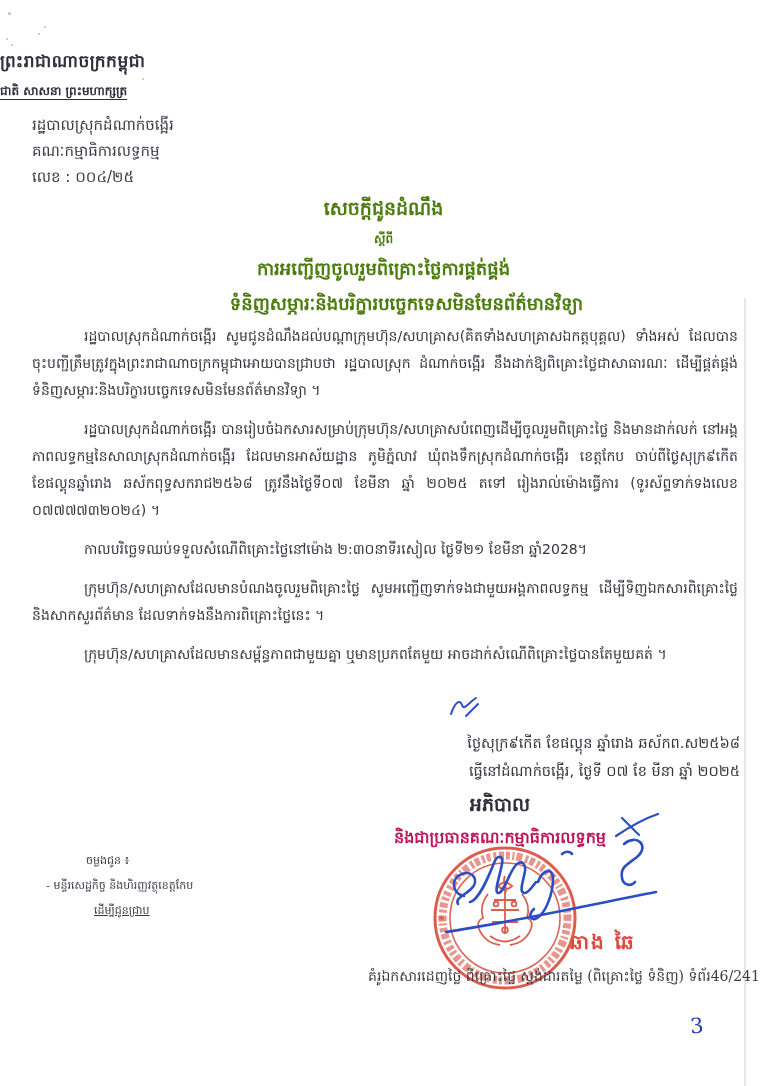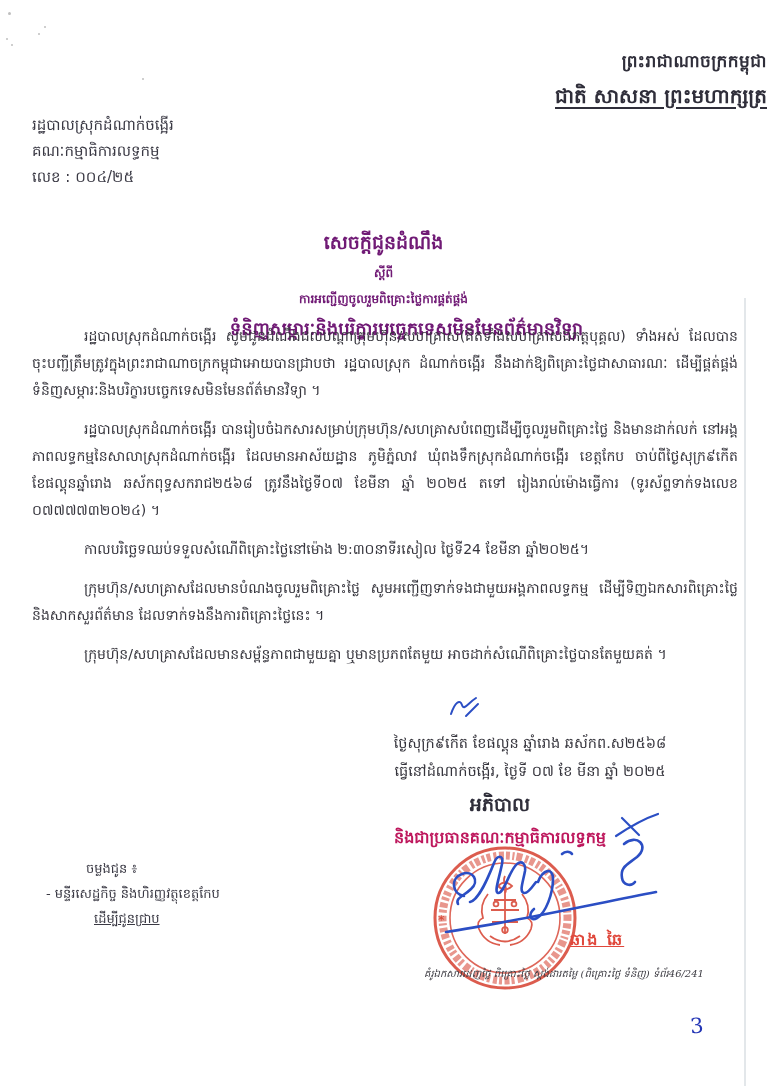"ព្រះរាជាណាចក្រកម្ពុជា" .header-block { text-align: right -> left }
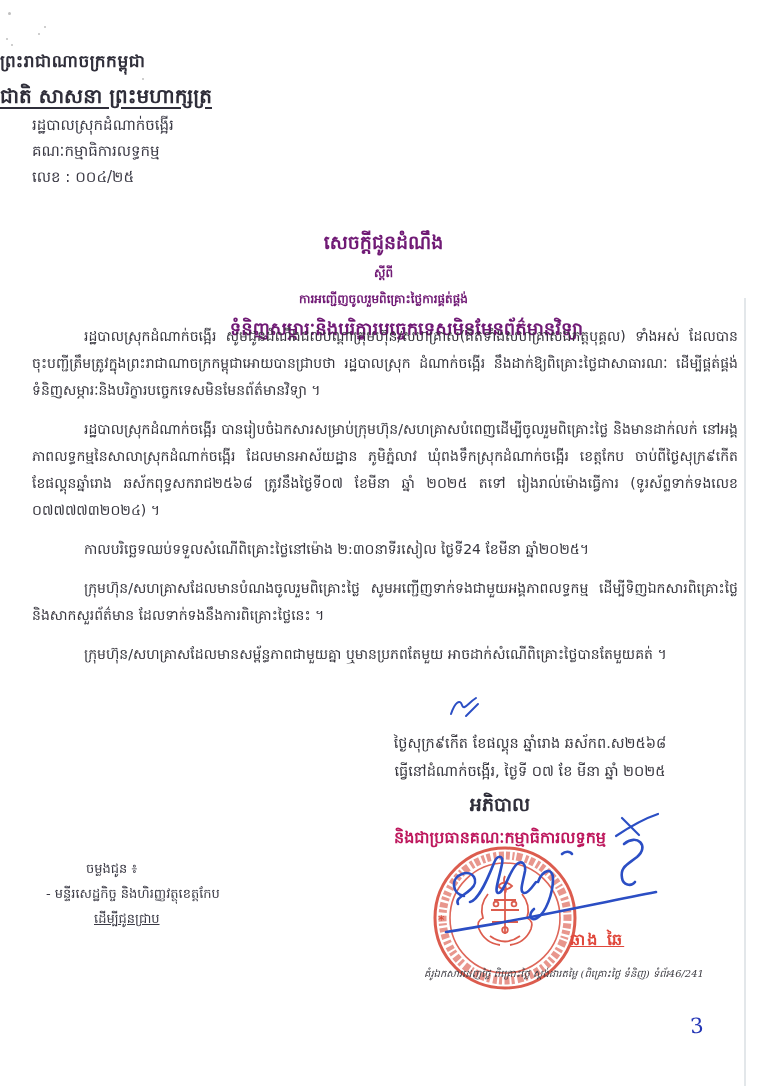"ជាតិ សាសនា ព្រះមហាក្សត្រ" .header-motto { font-size: 20px -> 12px }
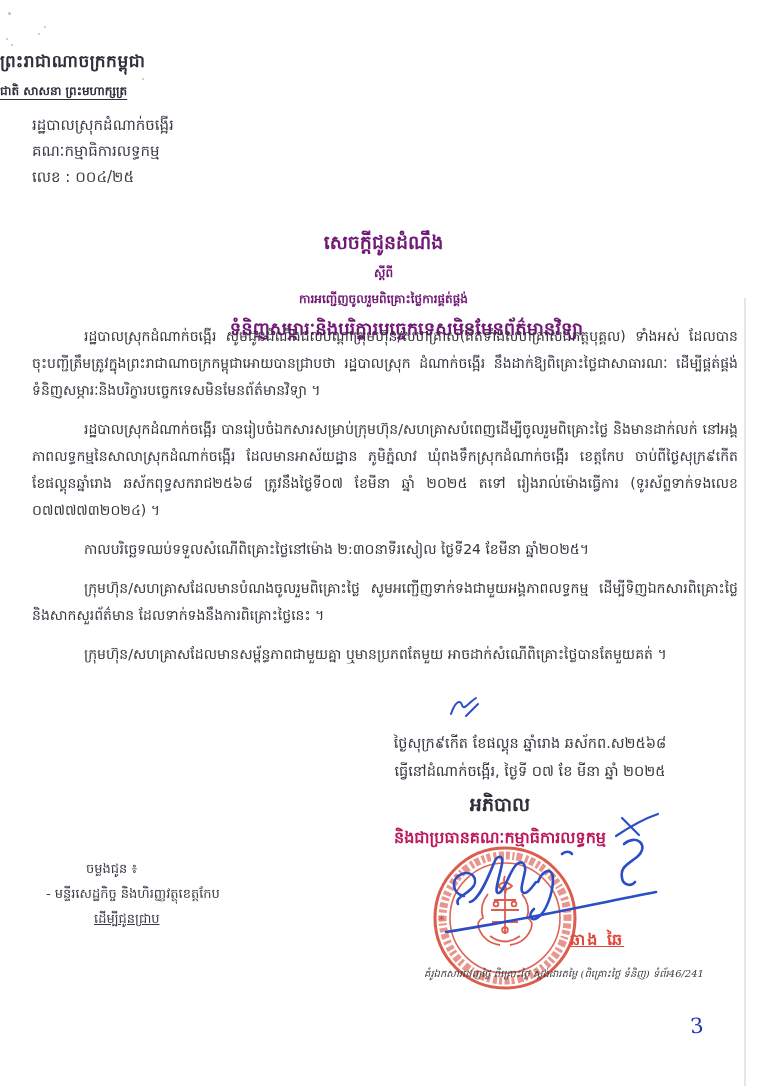"សេចក្តីជូនដំណឹង" .title-block { color: #701a75 -> #4d7c0f; margin-top: 34px -> none }
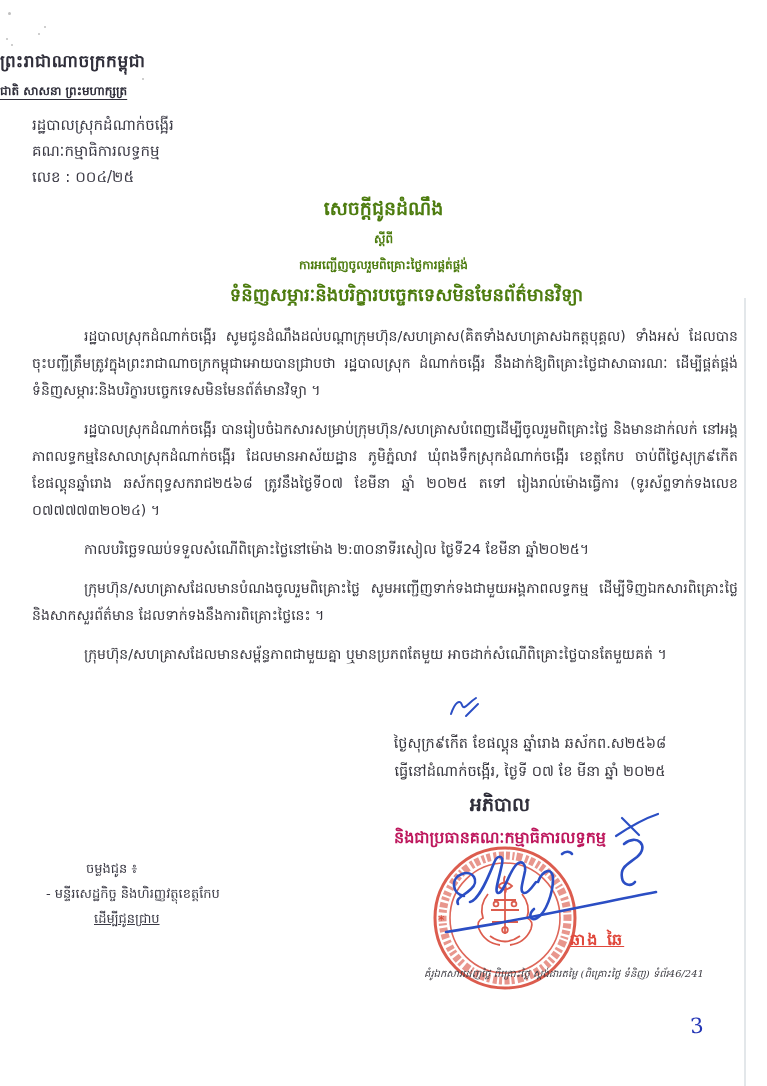"ការអញ្ជើញចូលរួមពិគ្រោះថ្លៃការផ្គត់ផ្គង់" .title-l3 { font-size: 12px -> 18px }
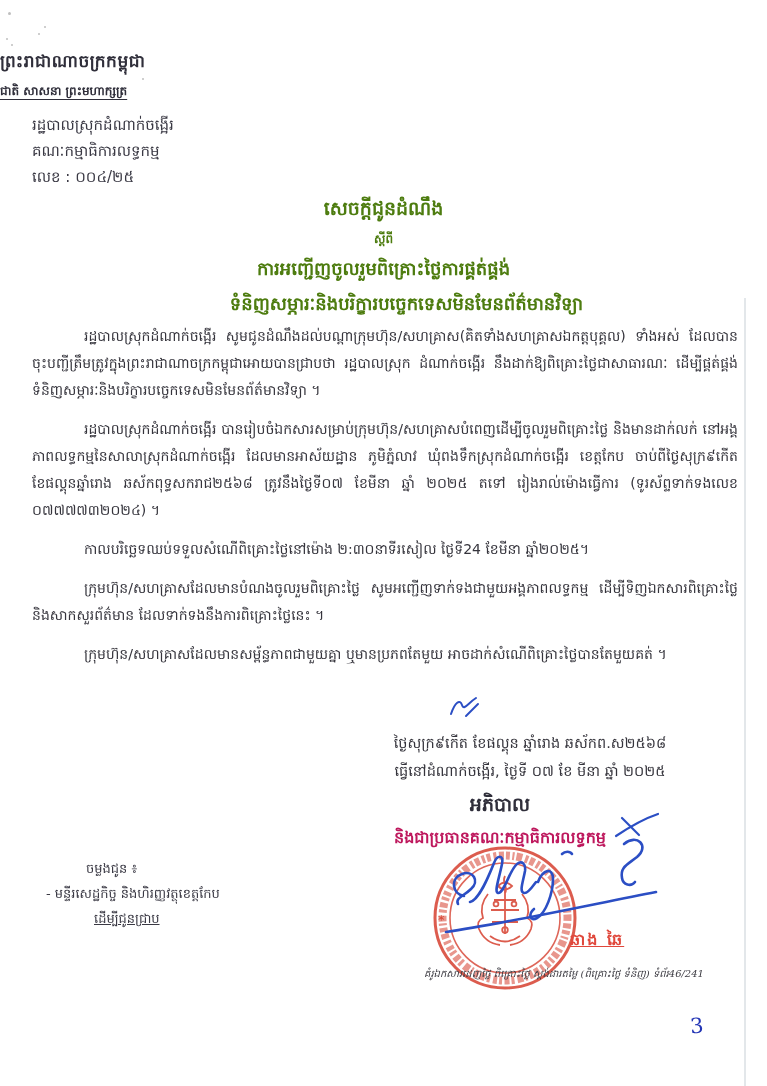"កាលបរិច្ឆេទឈប់ទទួលសំណើពិគ្រោះថ្លៃនៅម៉ោង" p { text: ថ្ងៃទី24 ខែមីនា ឆ្នាំ២០២៥ -> ថ្ងៃទី២១ ខែមីនា ឆ្នាំ2028 }
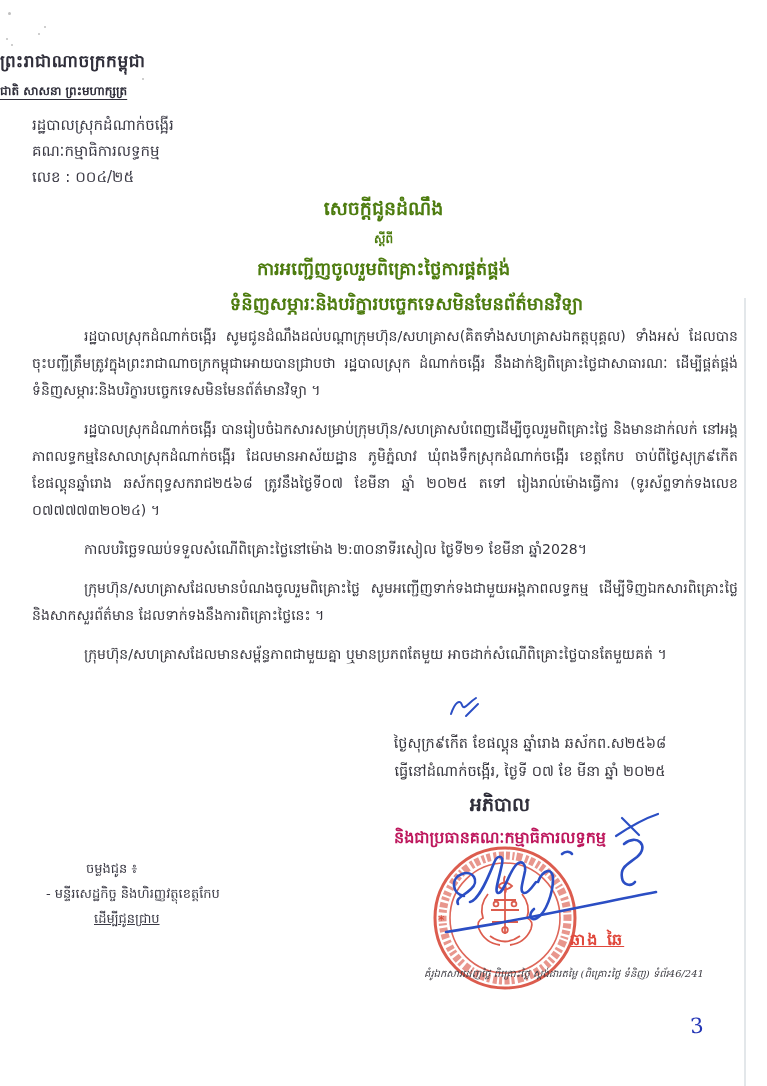"ថ្ងៃសុក្រ៩កើត ខែផល្គុន ឆ្នាំរោង" .date-block { left: 330px -> 340px; text-align: center -> right }
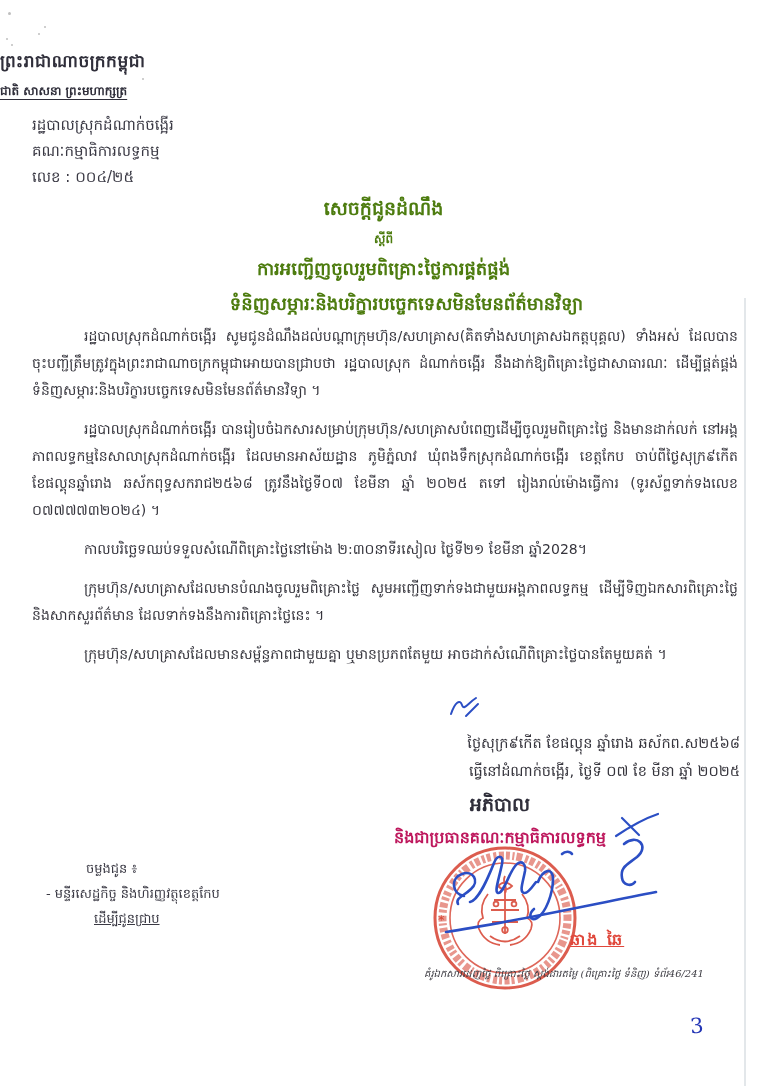"ចម្លងជូន ៖" .cc-block { font-size: 13px -> 11px; margin-top: 8px -> none }
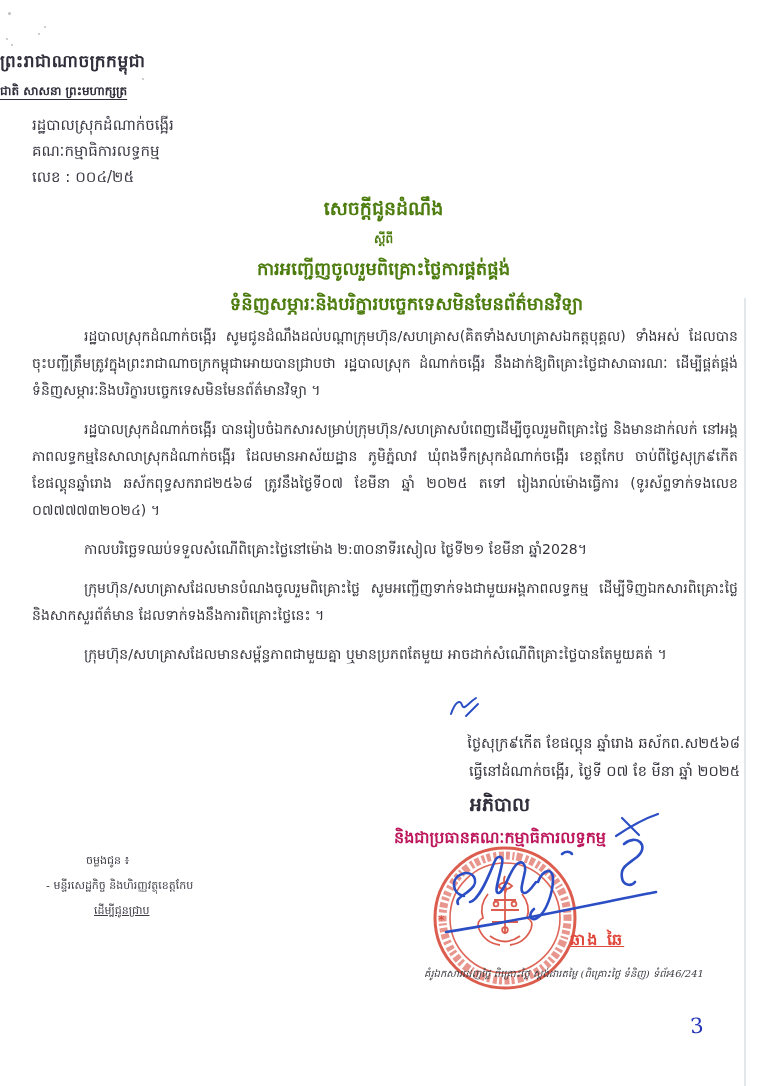"ឆាង ឆៃ" .signer-name { font-size: 16px -> 20px; text-decoration: underline -> none }
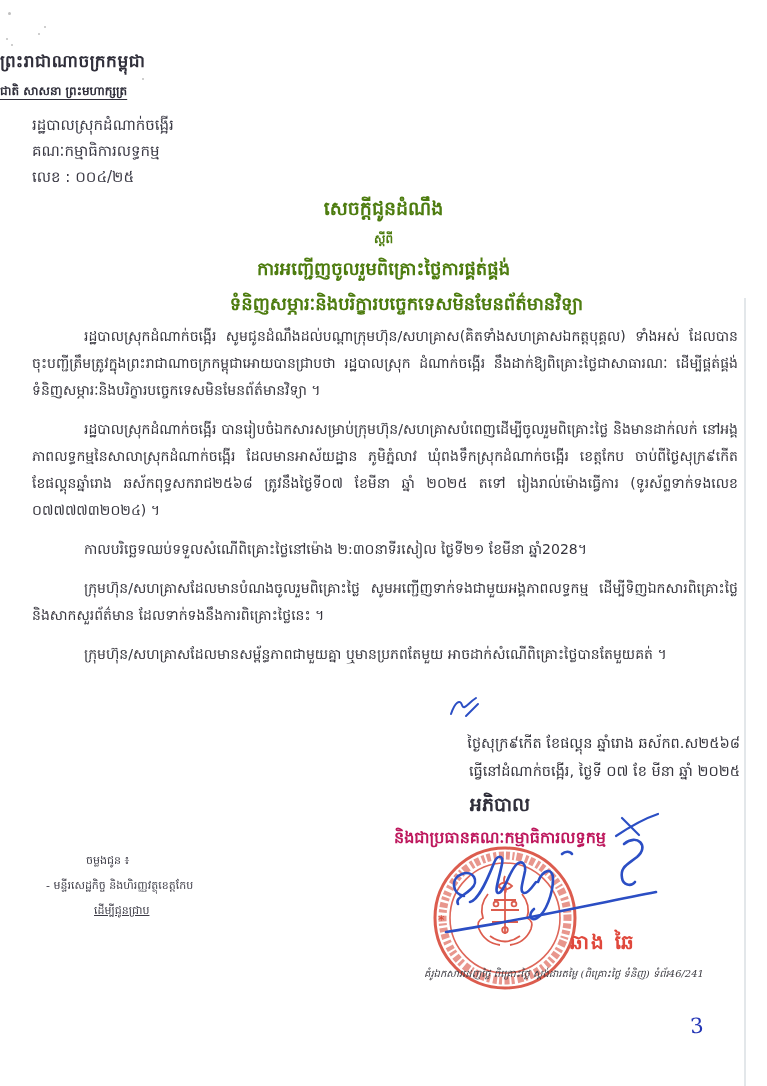"គំរូឯកសារដេញថ្លៃ ពិគ្រោះថ្លៃ" .footnote { font-size: 10px -> 14px; font-style: italic -> none }
